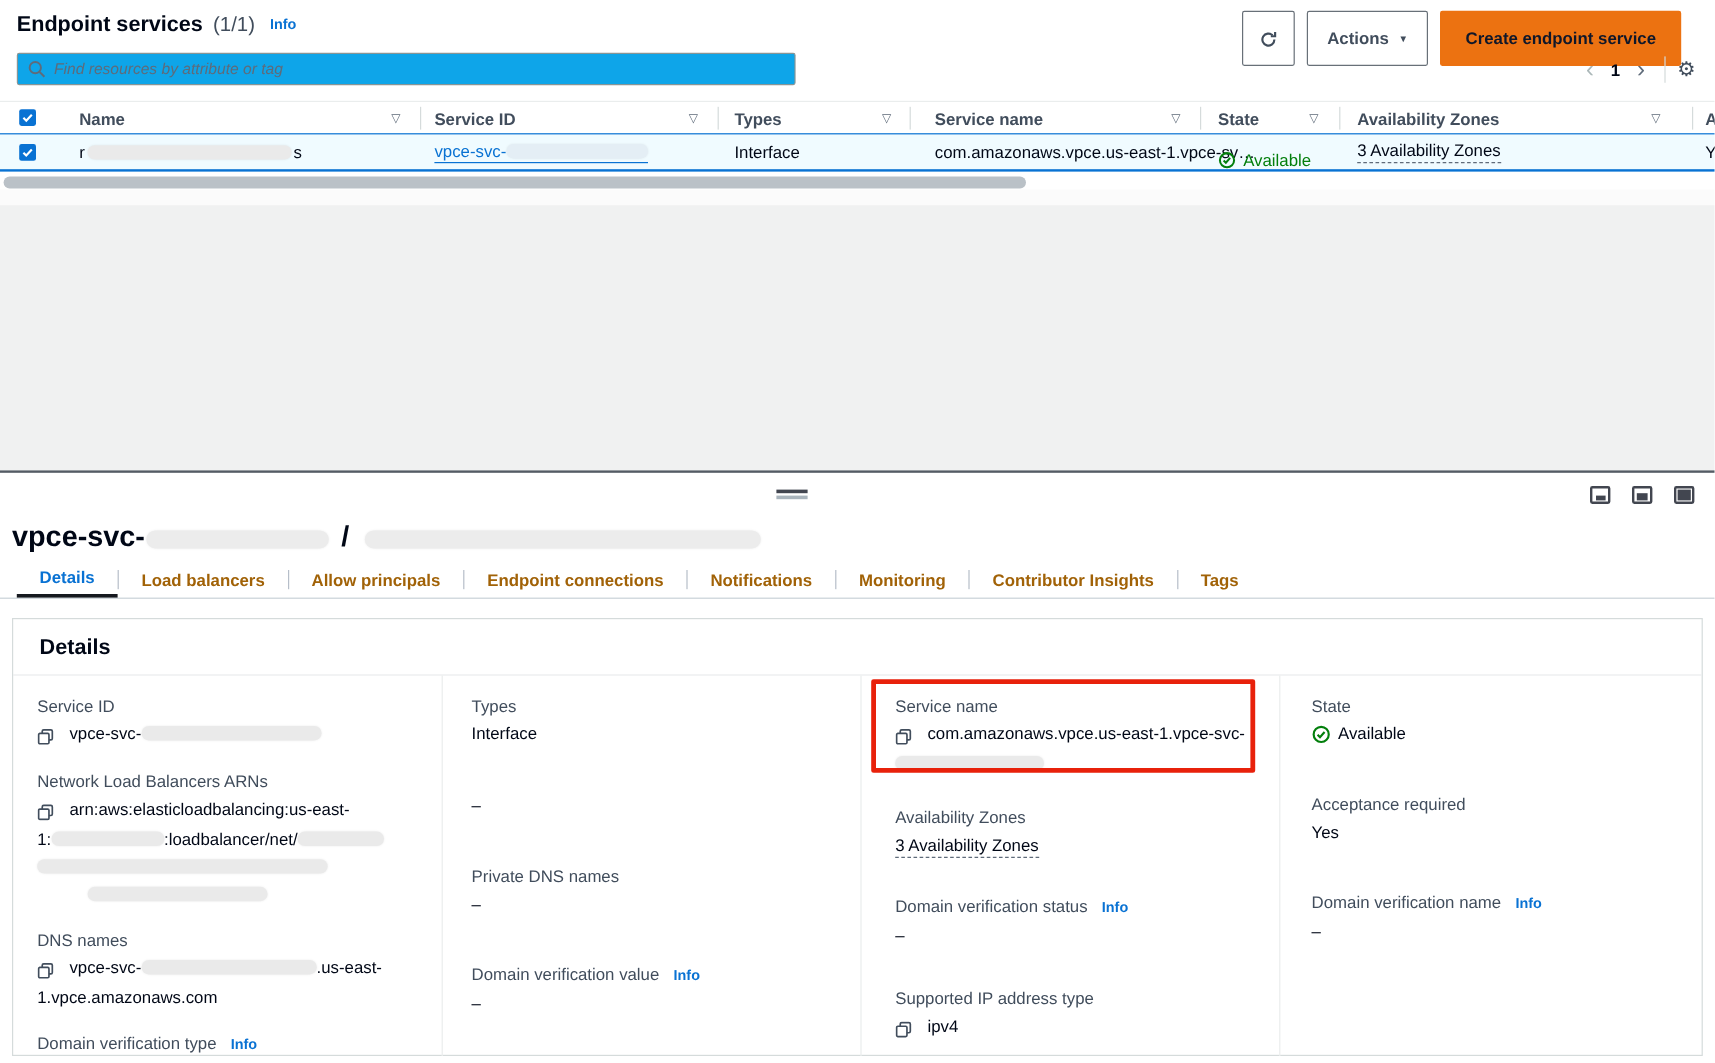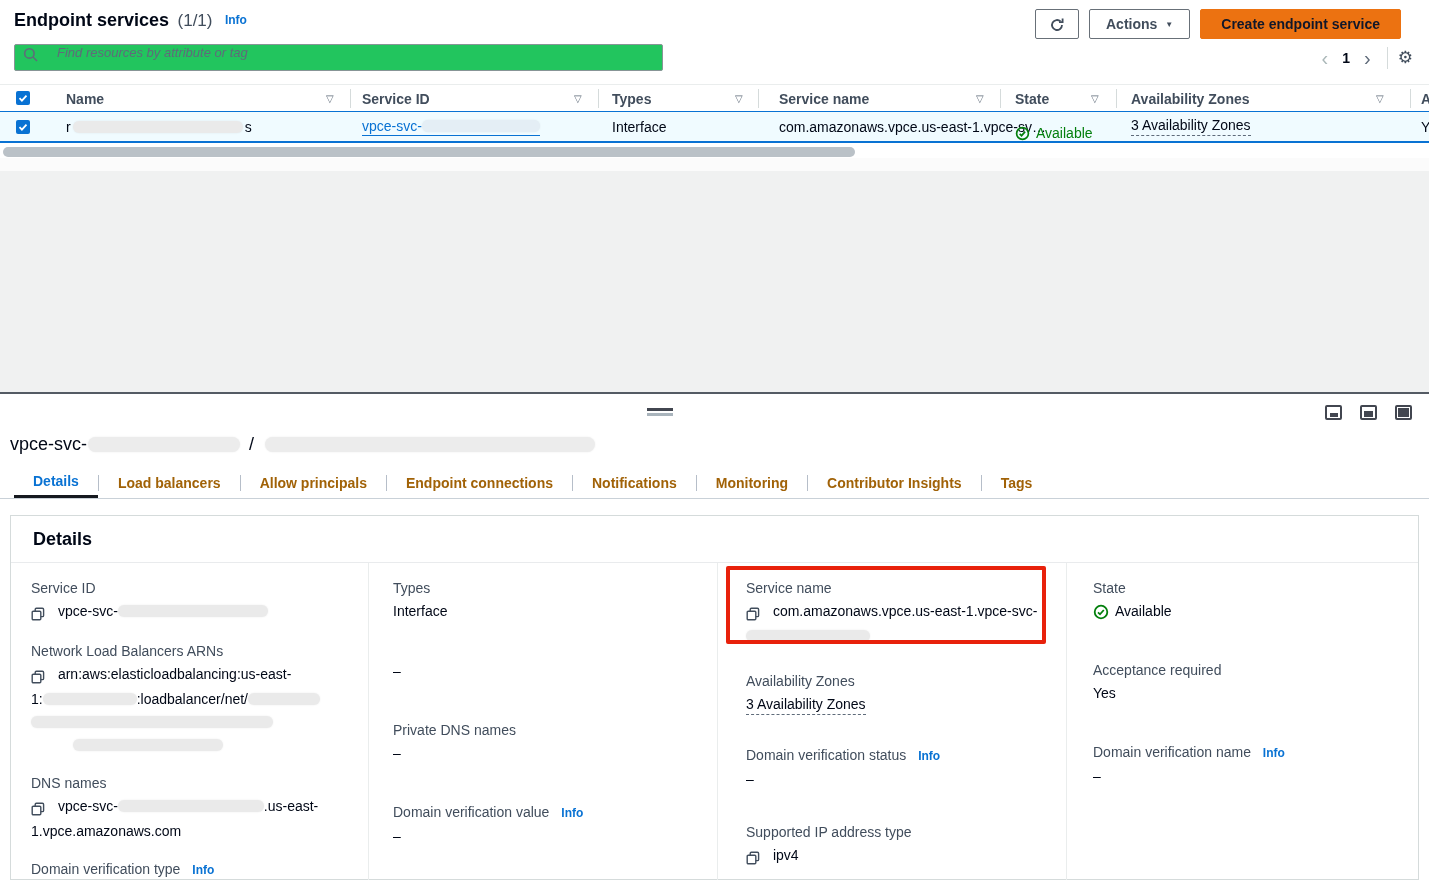"Actions" .btn { height: 30px -> 46px }
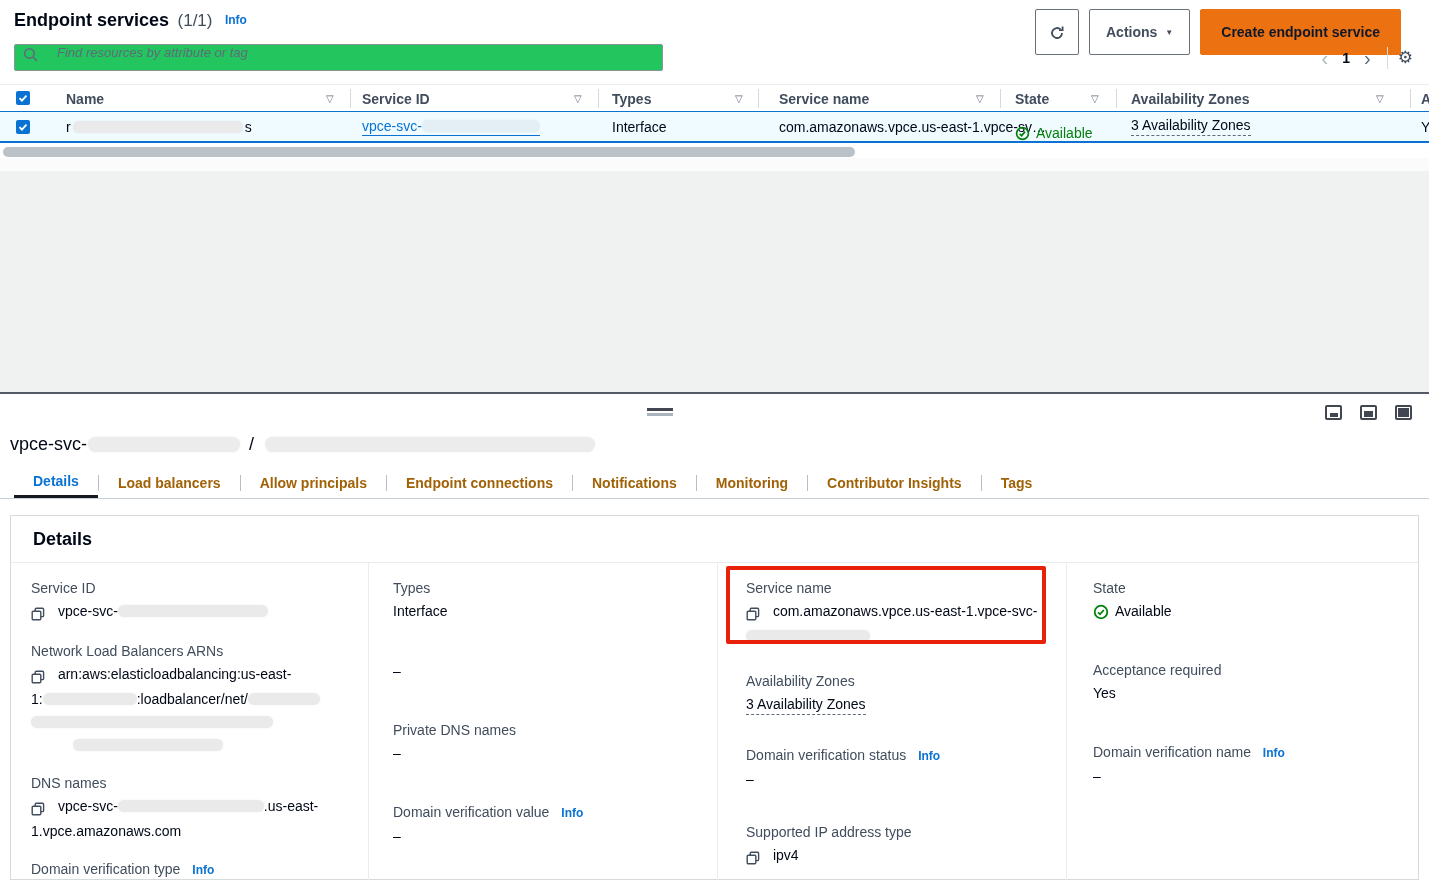"Find resources by attribute or" .search-box { align-items: flex-start -> center; background: #22c55e -> #0ea5e9; gap: 12px -> none }
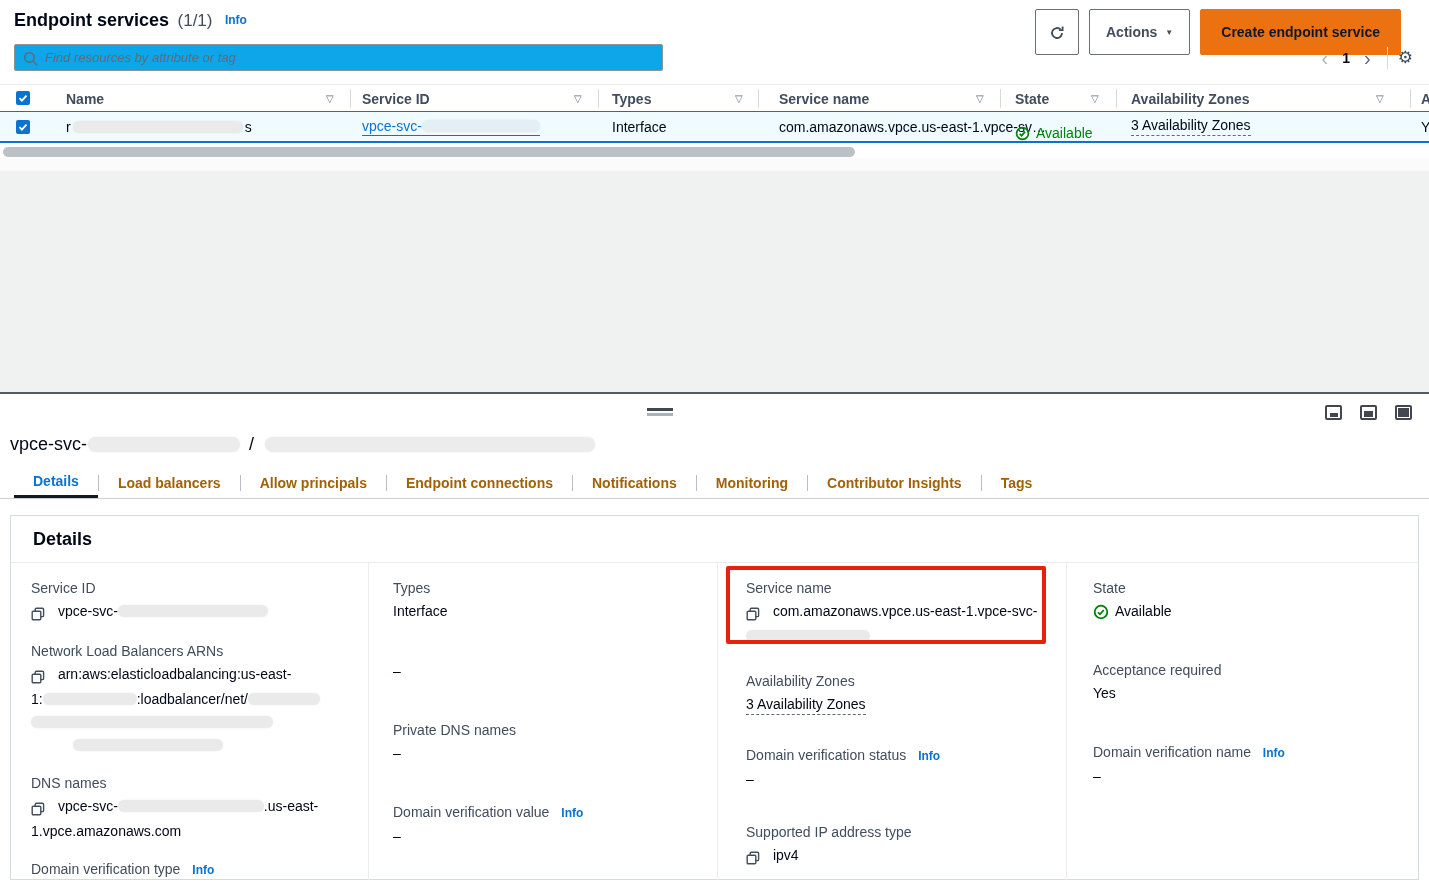"vpce-svc- /" .panel-title { font-size: 18px -> 24px; font-weight: 400 -> 700 }
